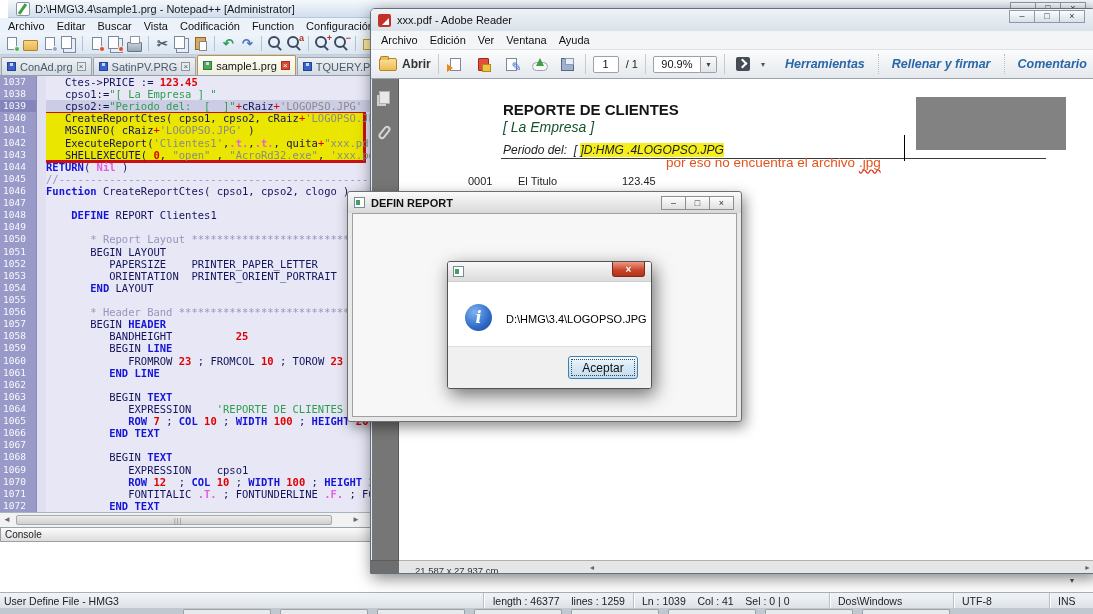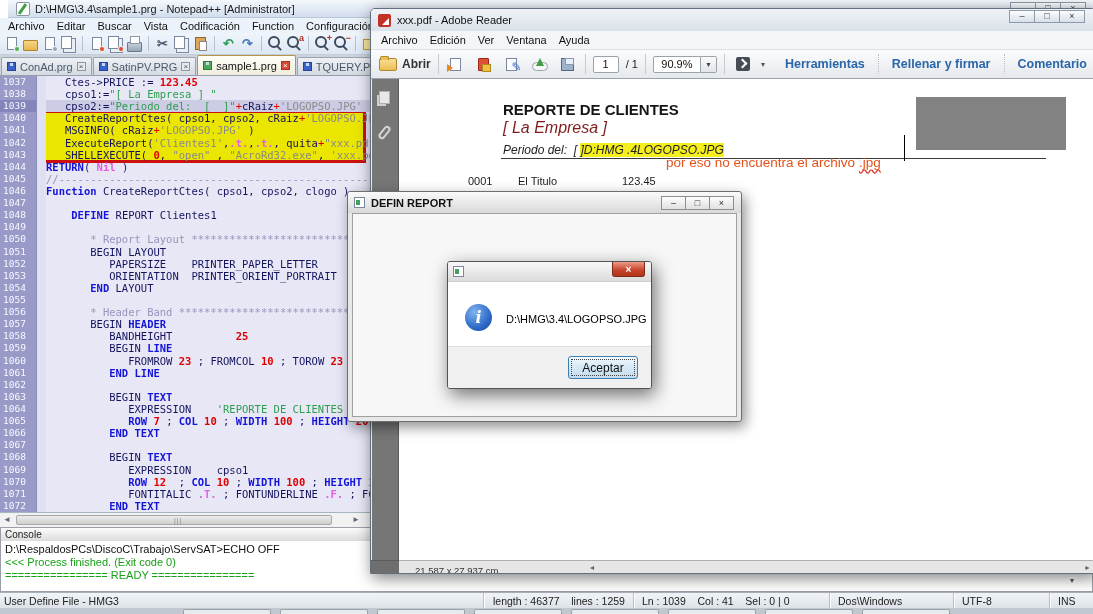"Herramientas" .rb { font-style: none -> italic }
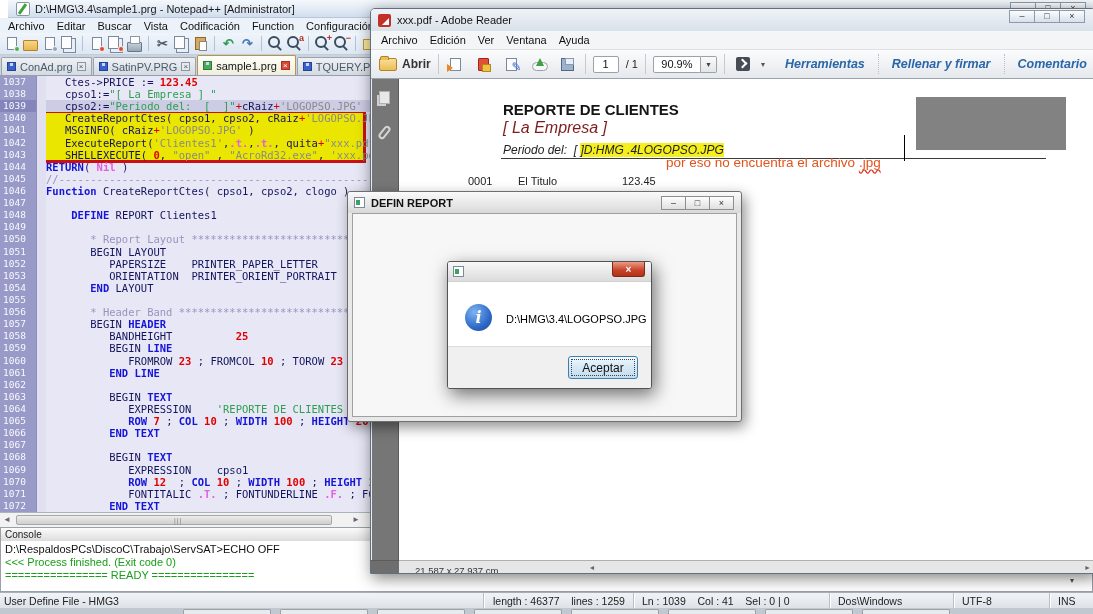"[ La Empresa ]" .doc-company { color: #7f1d1d -> #14532d; font-size: 16px -> 14px }
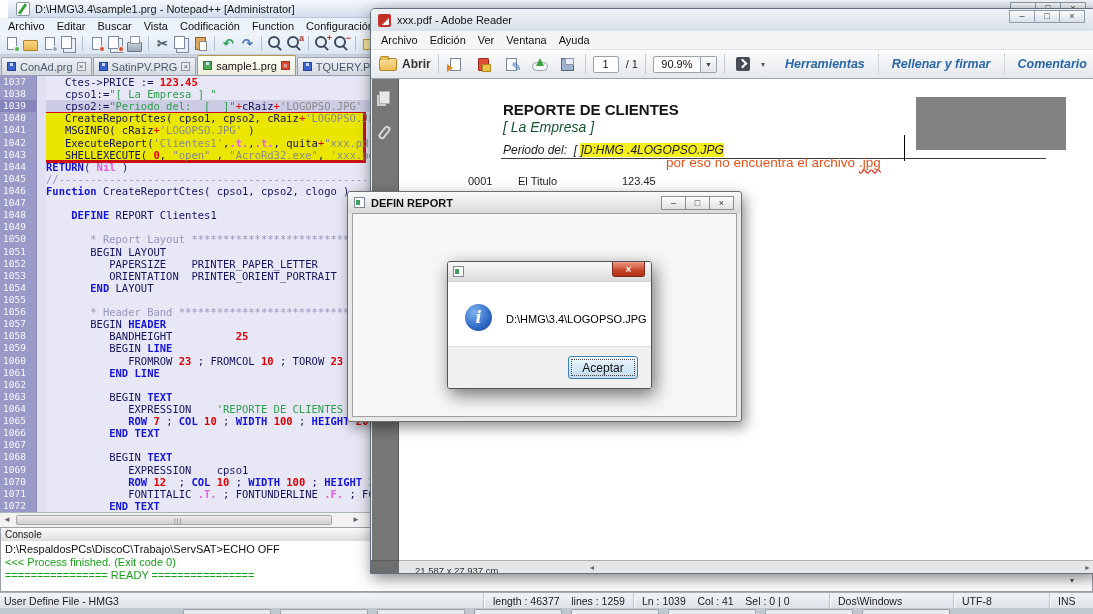"D:\RespaldosPCs\DiscoC\Trabajo\ServSAT>E" div.console-body { html: <div> <div>D:\RespaldosPCs\DiscoC\Trabajo\ServSAT&gt;ECHO OFF</div> <div>&lt;&lt;&lt; Process finished. (Exit code 0)</div> <div>================ READY ================</div> </div> -> none }
